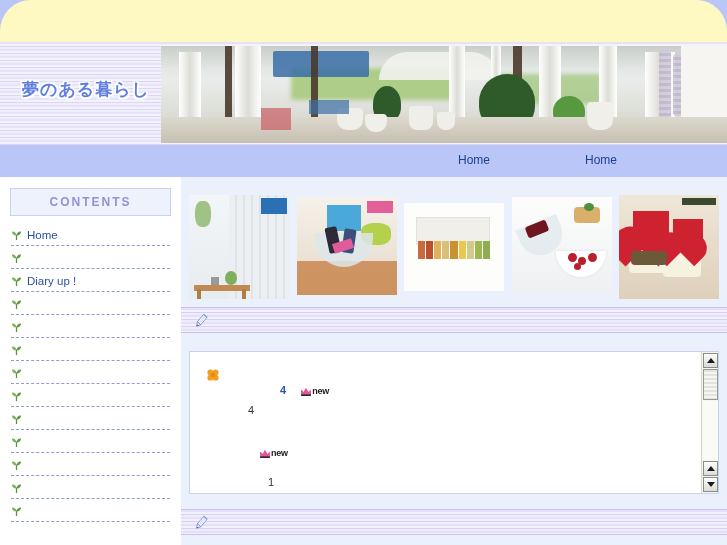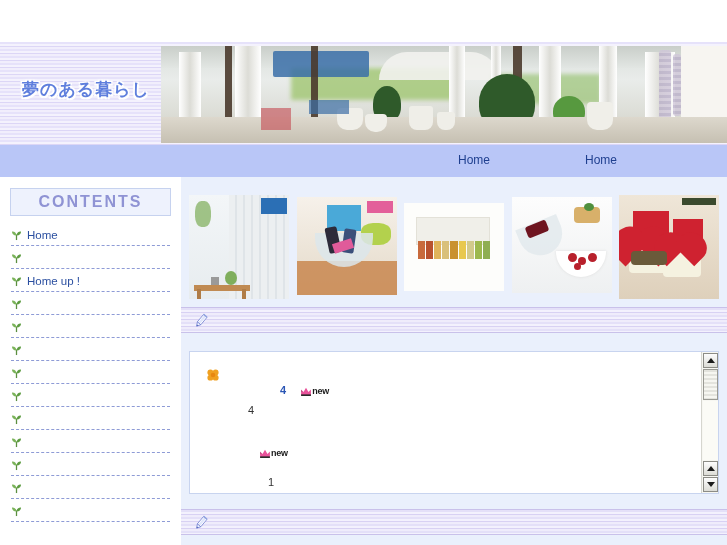"夢のある暮らし" #header { background: #ffffff -> #fef9c3; border-radius: none -> 31px }
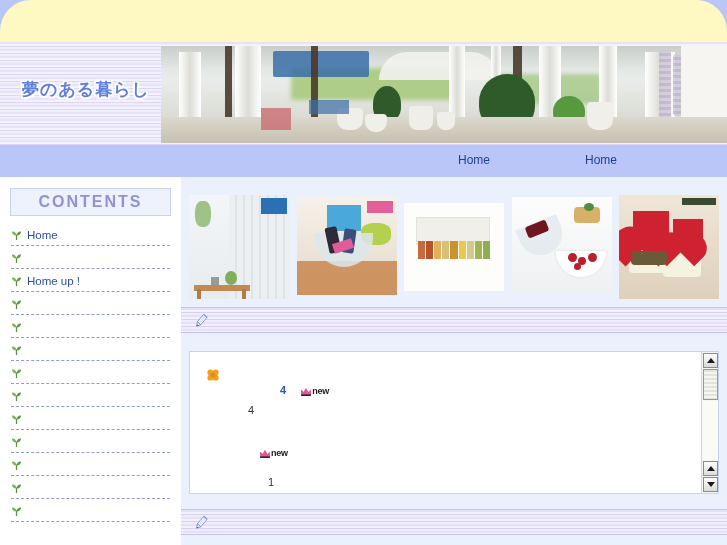"CONTENTS" #contents-title { font-size: 16px -> 12px }
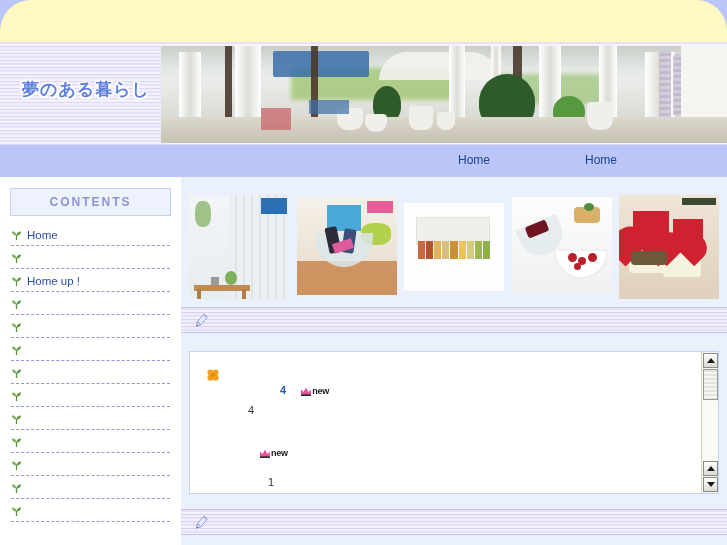"Home up !" span.menu-label { text: Home -> Diary }
